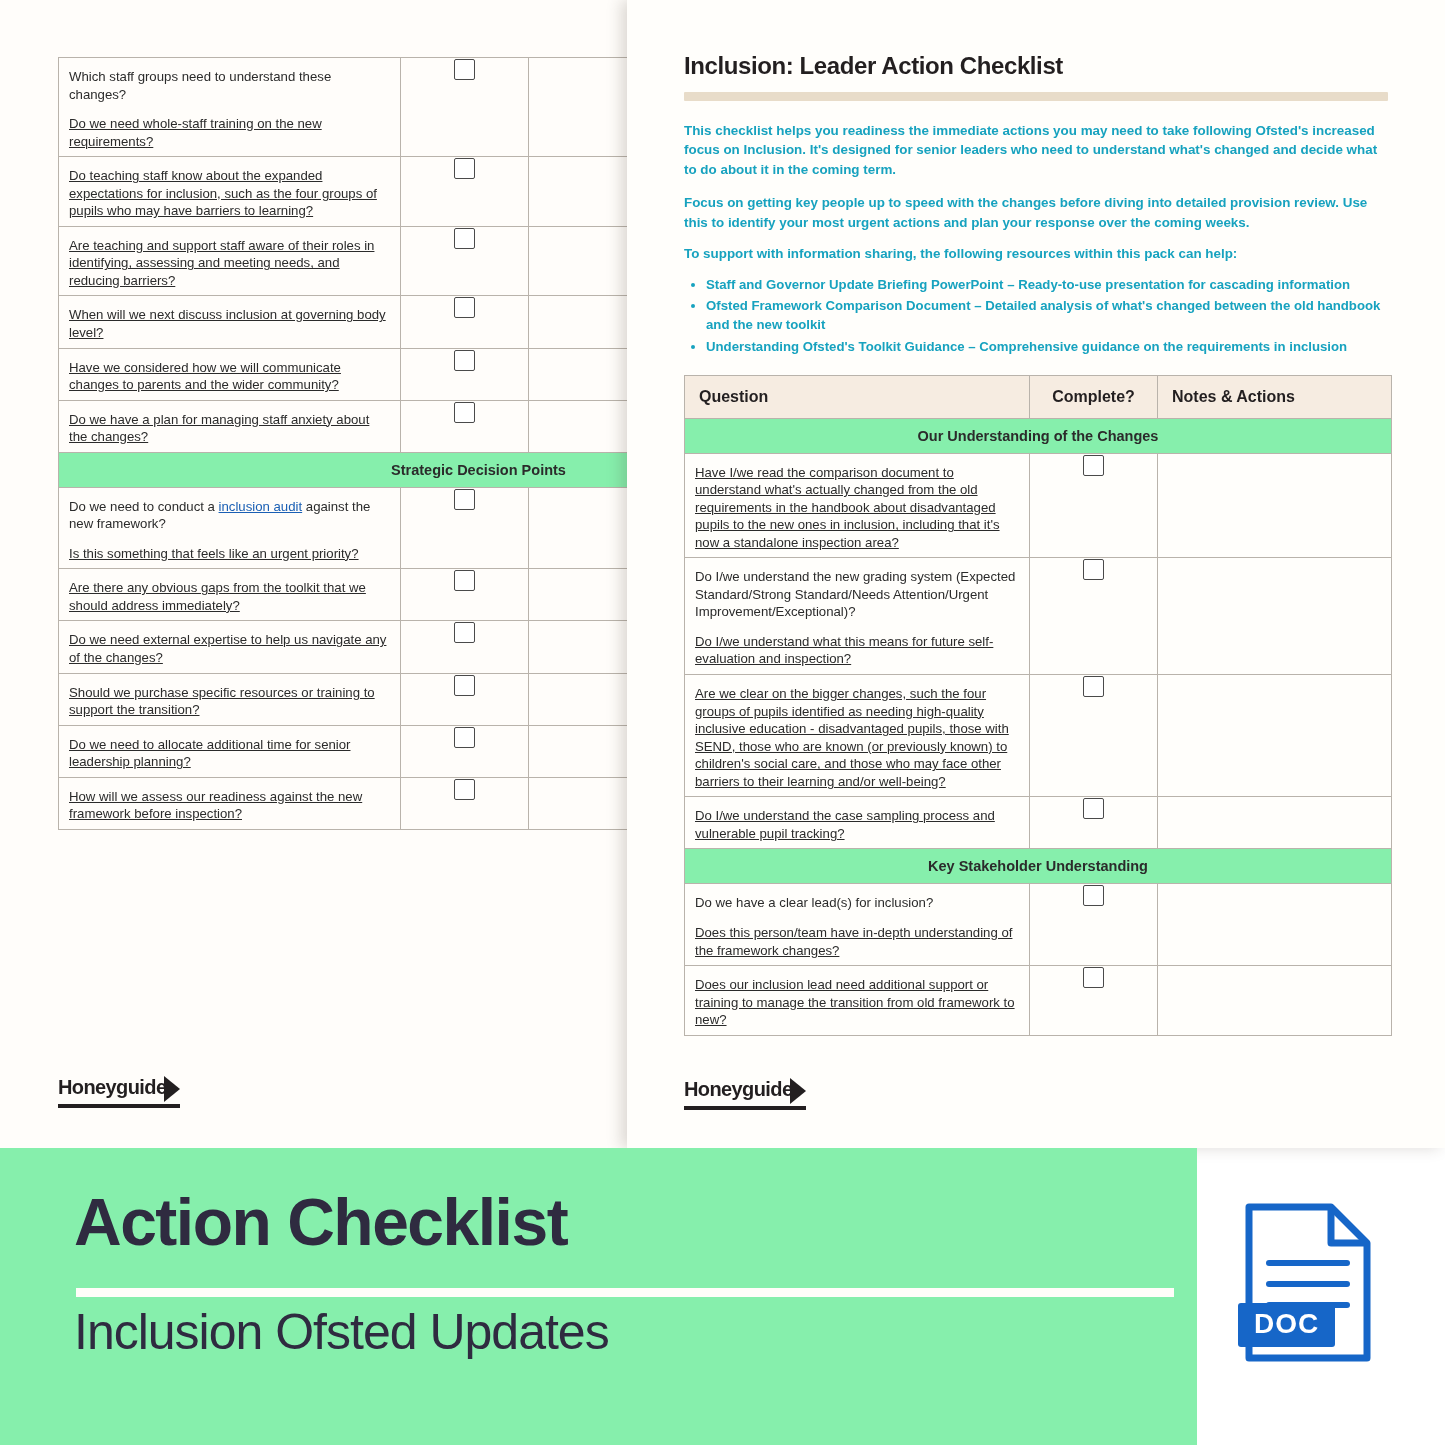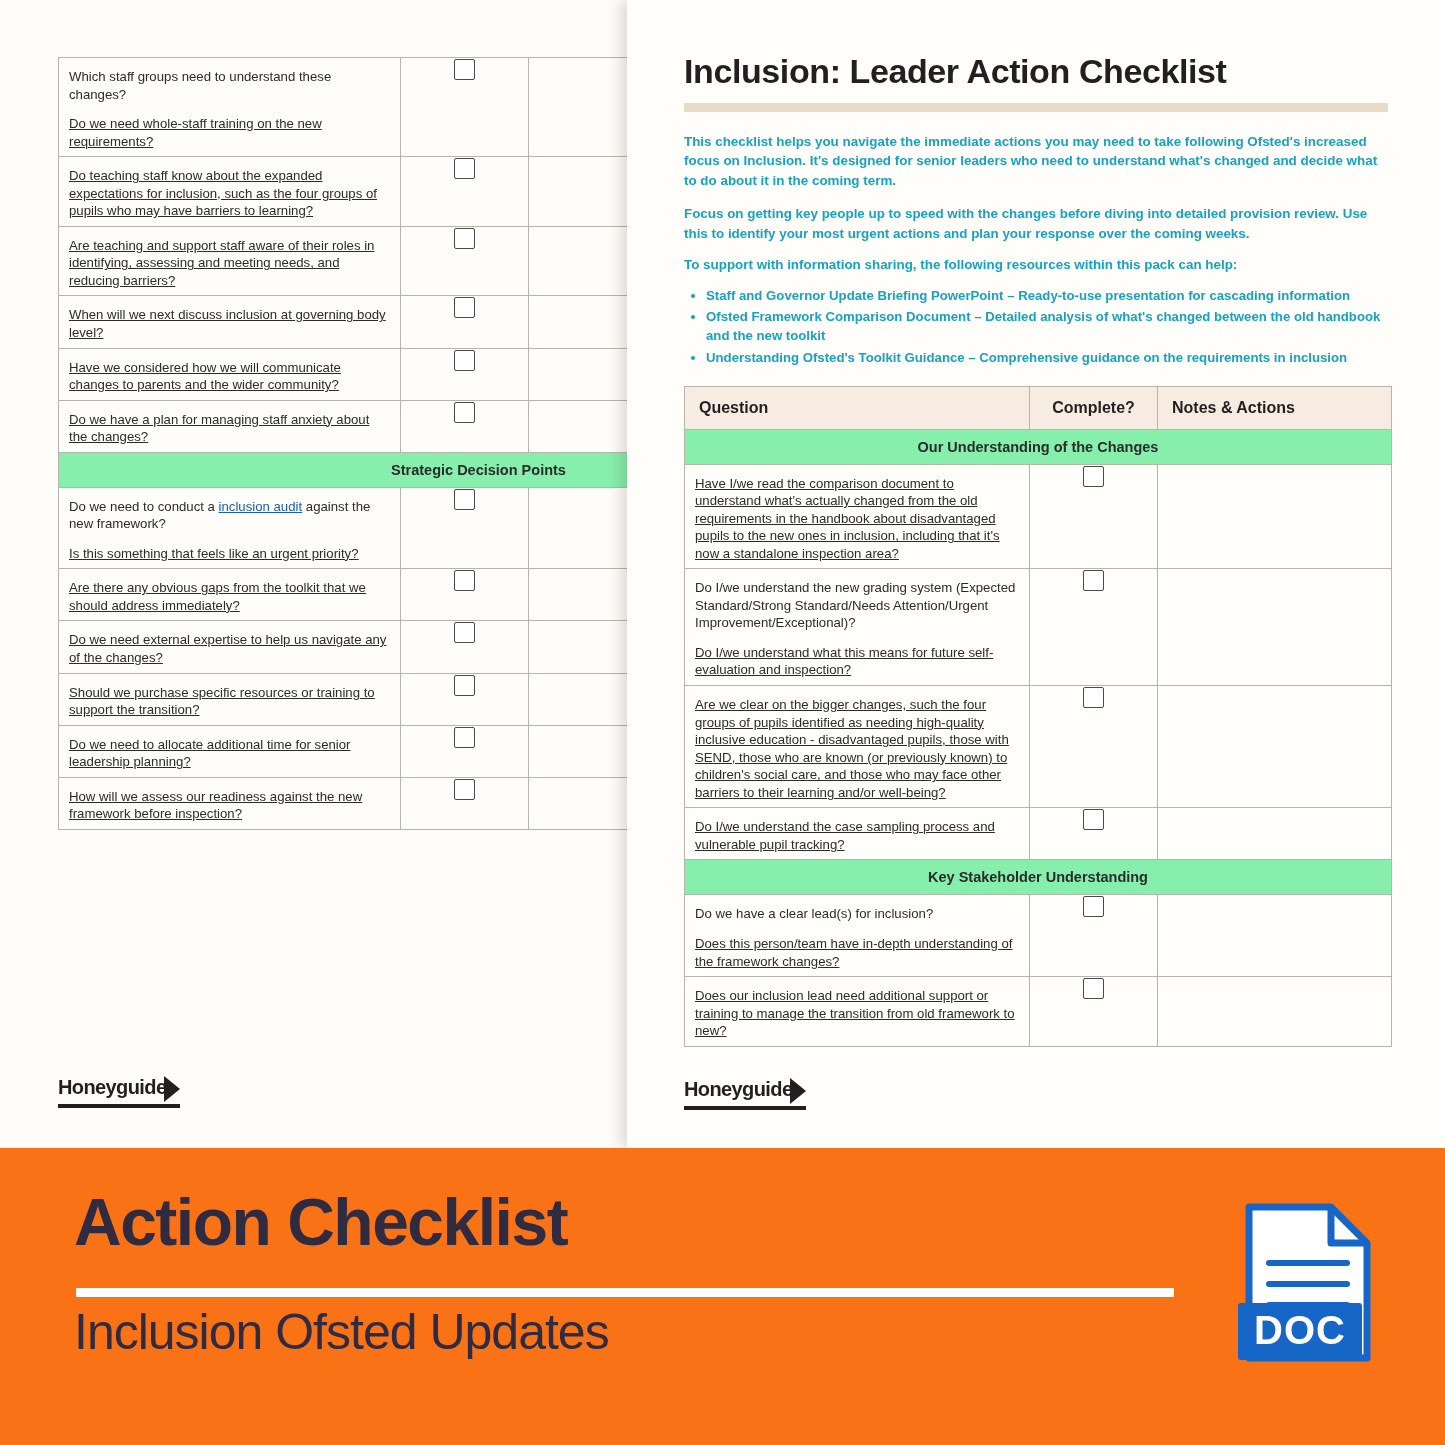"Inclusion: Leader Action Checklist" h1.title { font-size: 34px -> 24px }
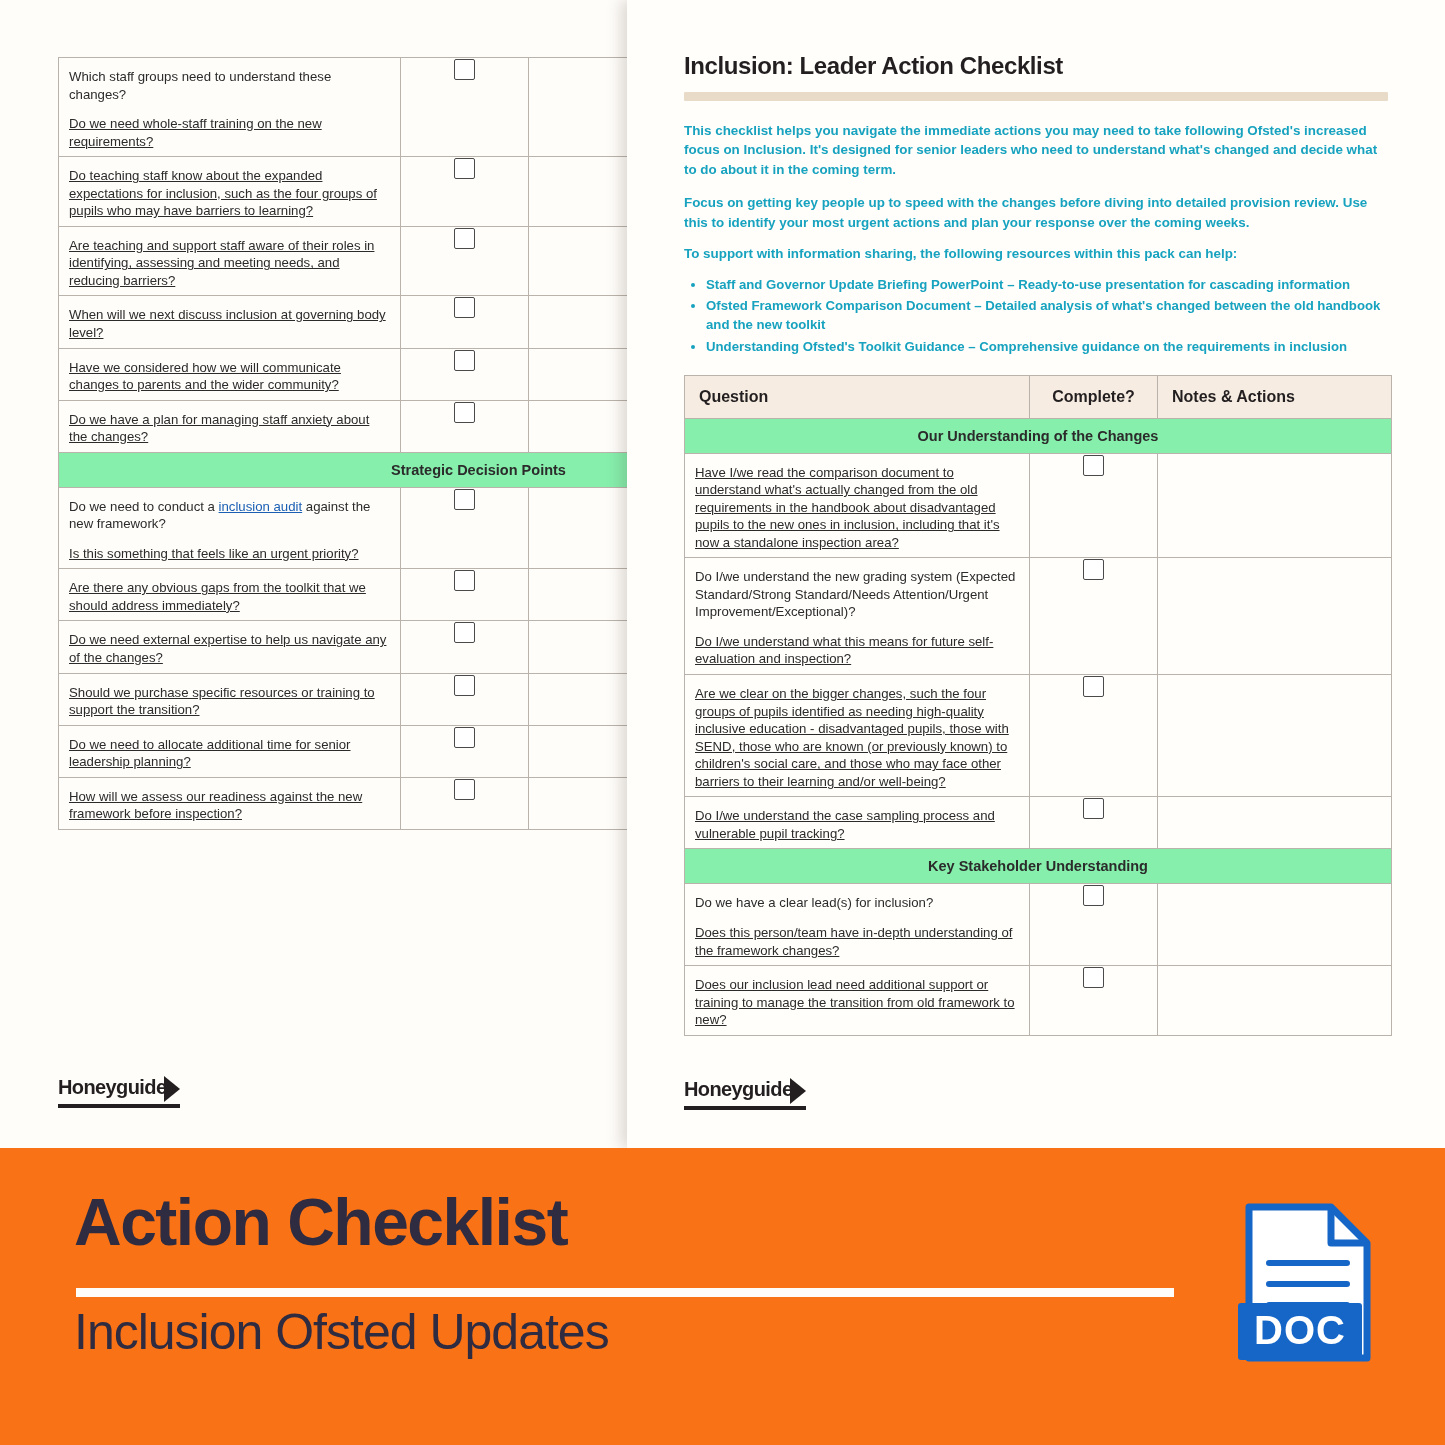"This checklist helps you navigate" p.intro { text: navigate -> readiness }
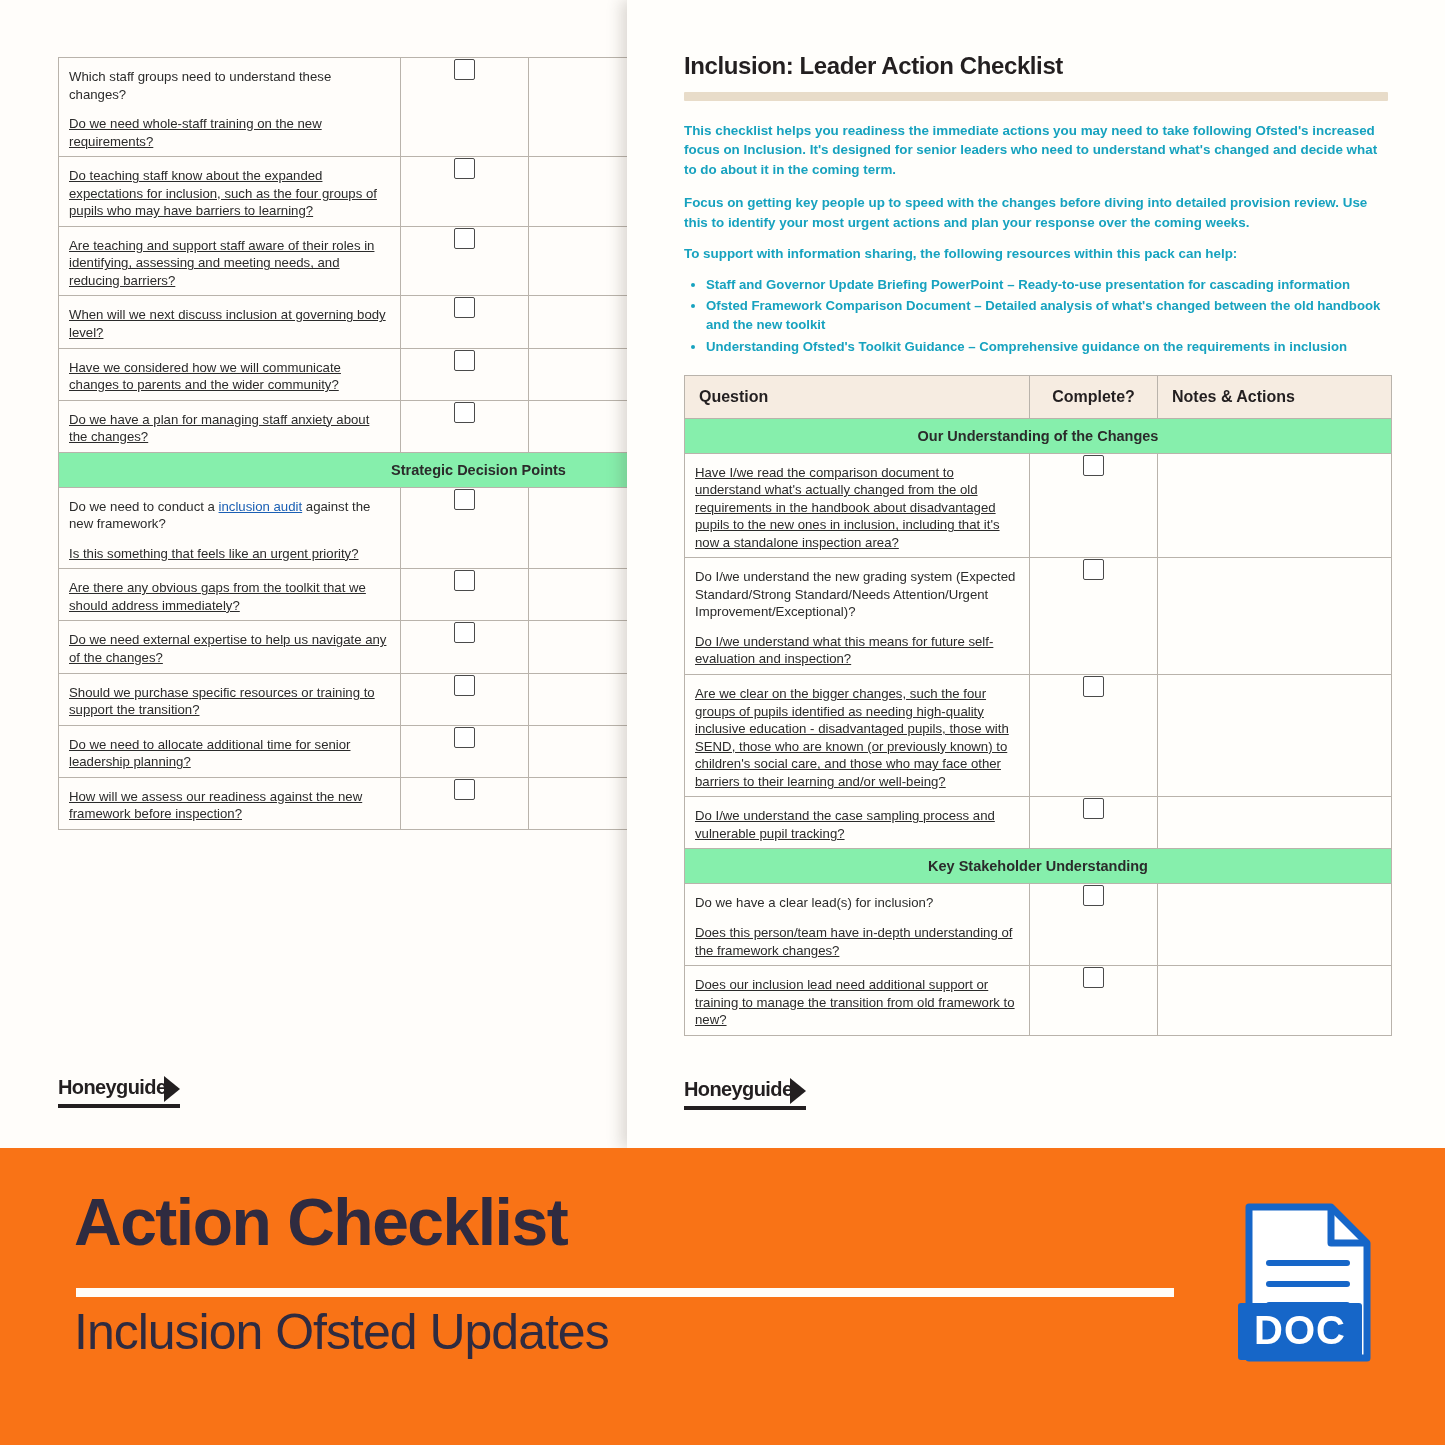"Action Checklist" #banner { background: #f97316 -> #86efac; width: 1445px -> 1197px }
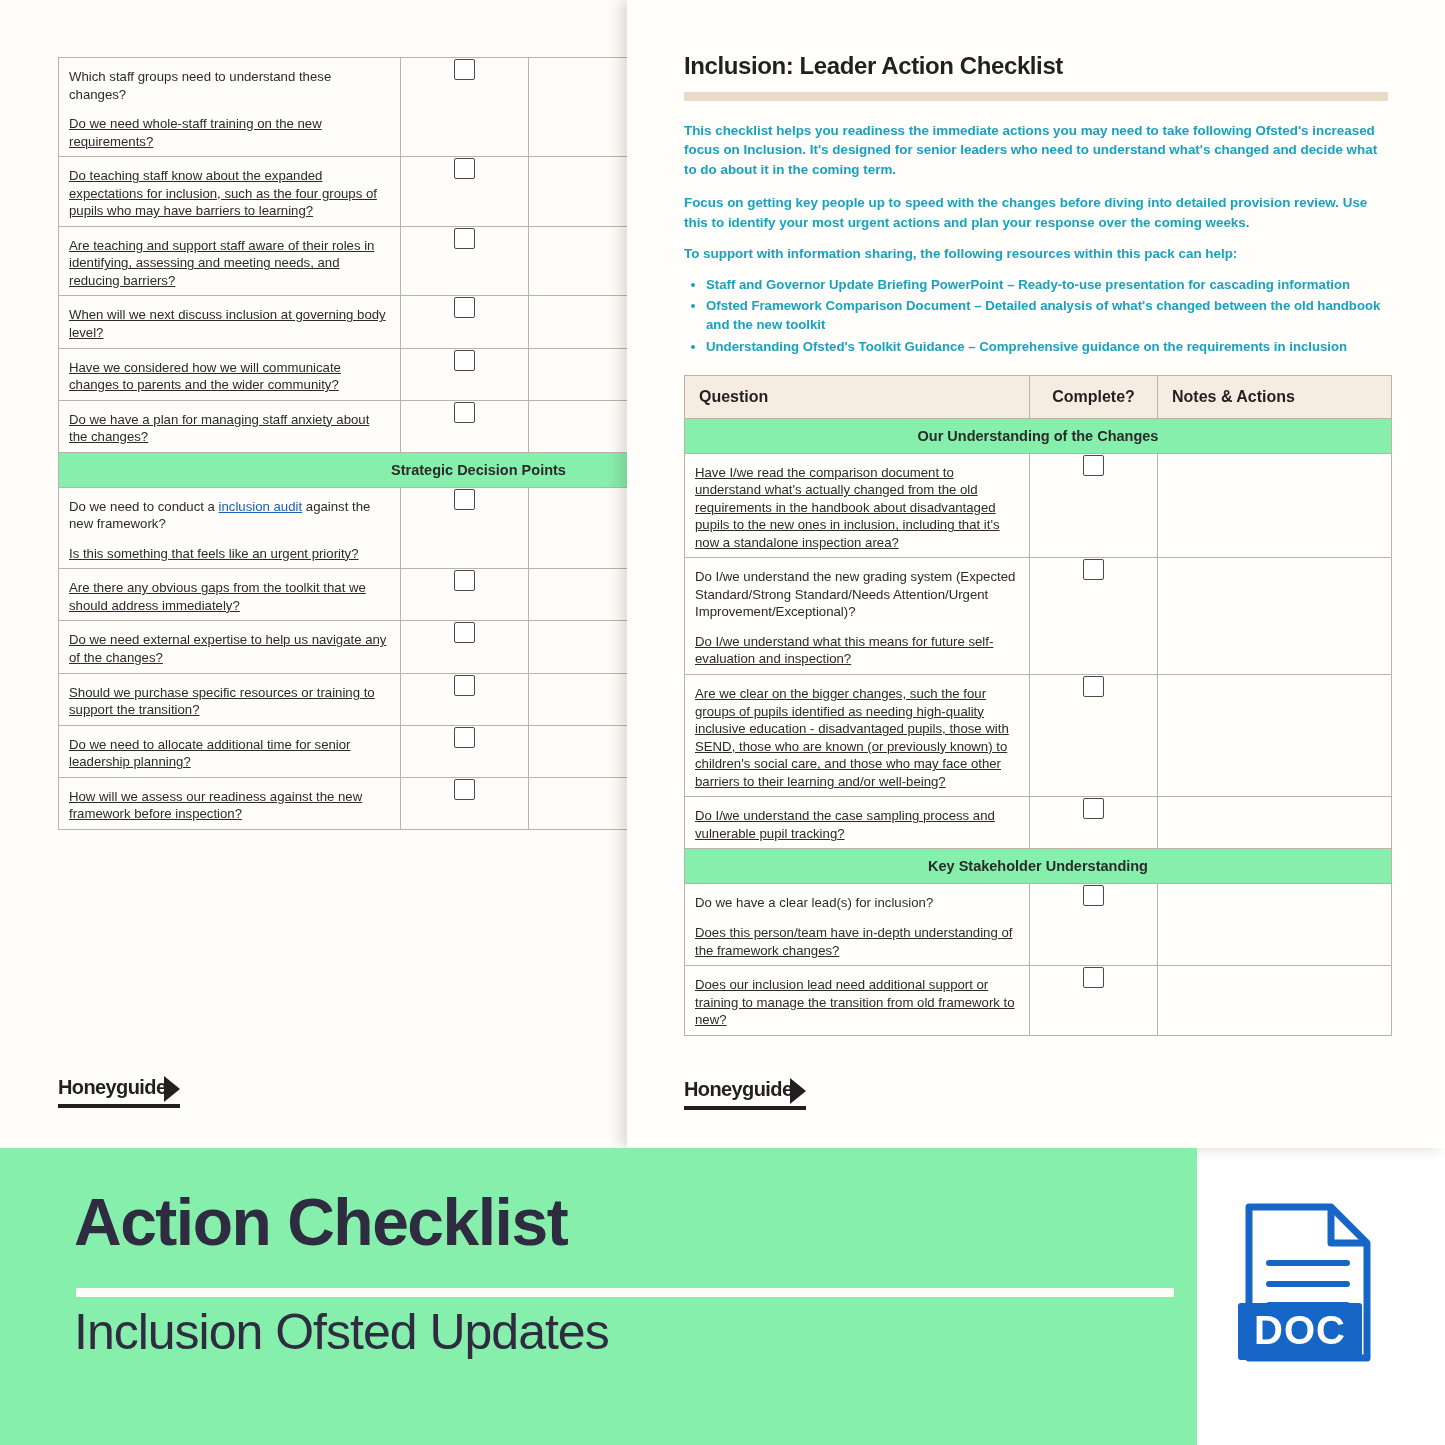"DOC" .doc-label { font-size: 40px -> 28px }
